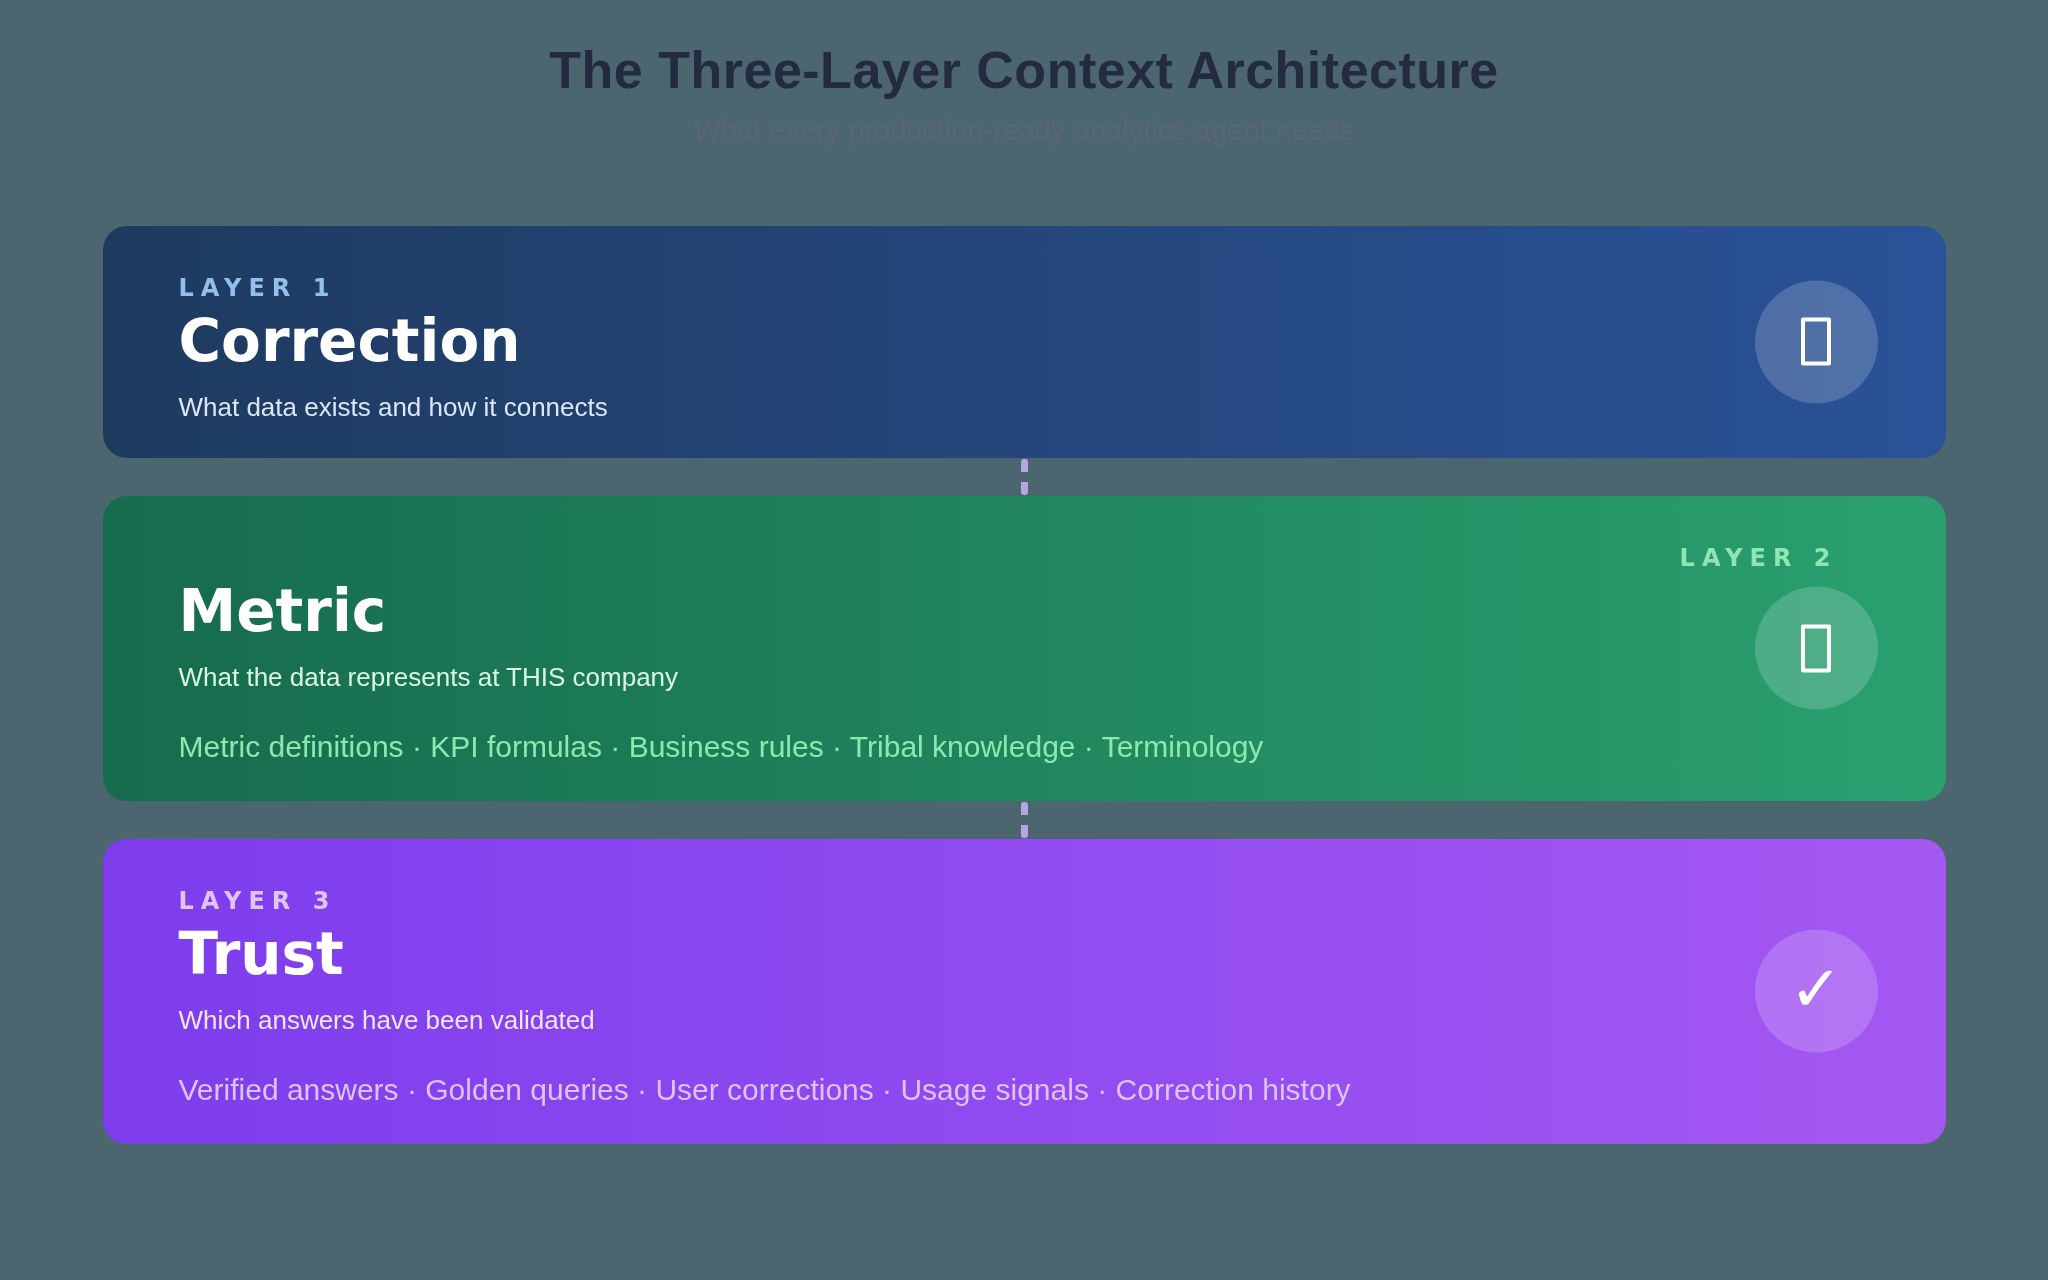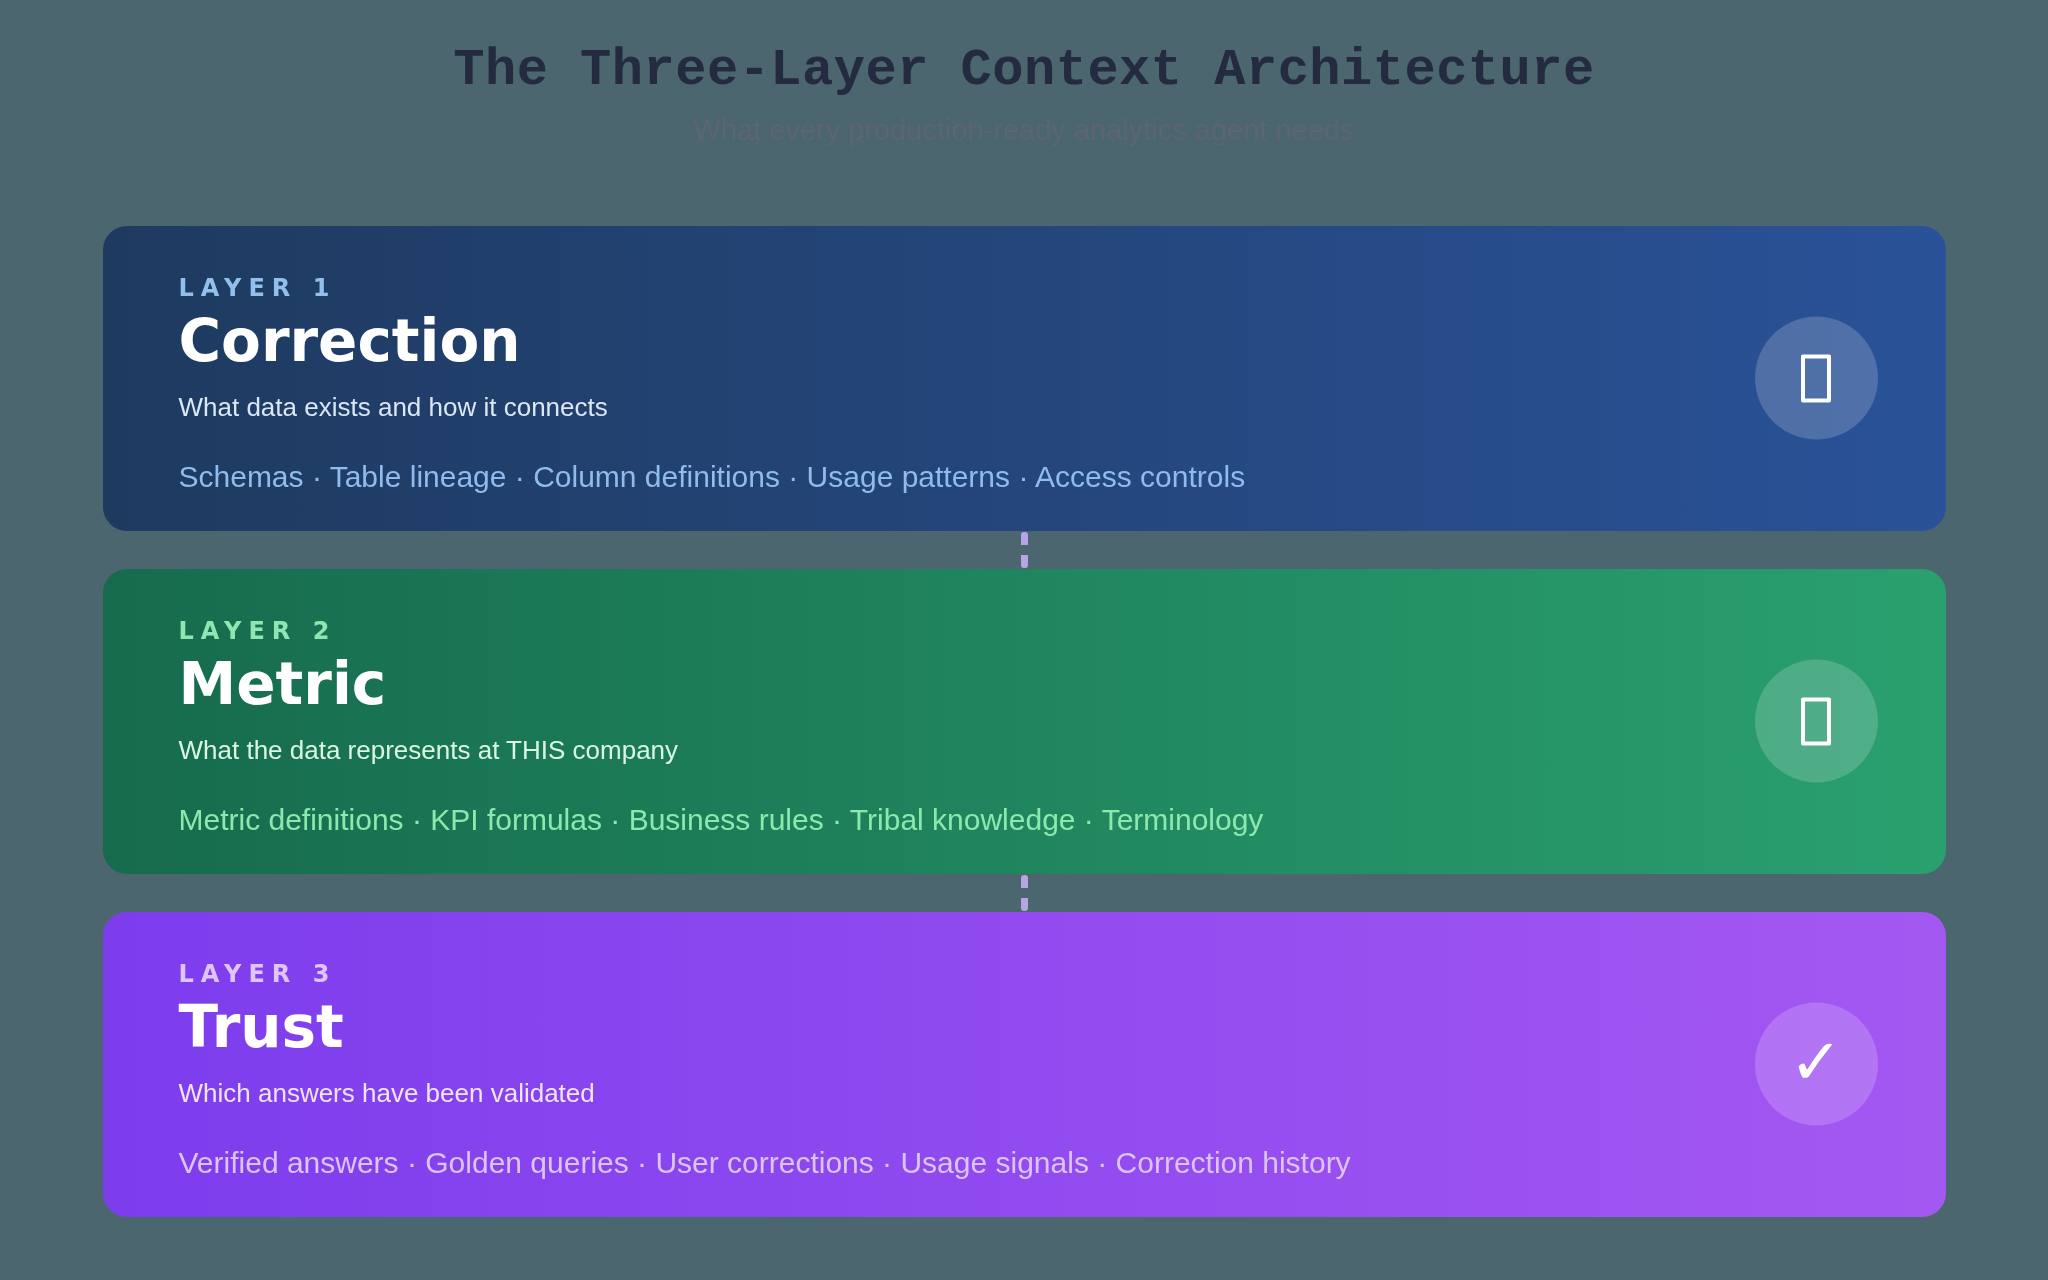"The Three-Layer Context Architecture" .page-title { font-family: Liberation Mono, monospace -> Liberation Sans, sans-serif }
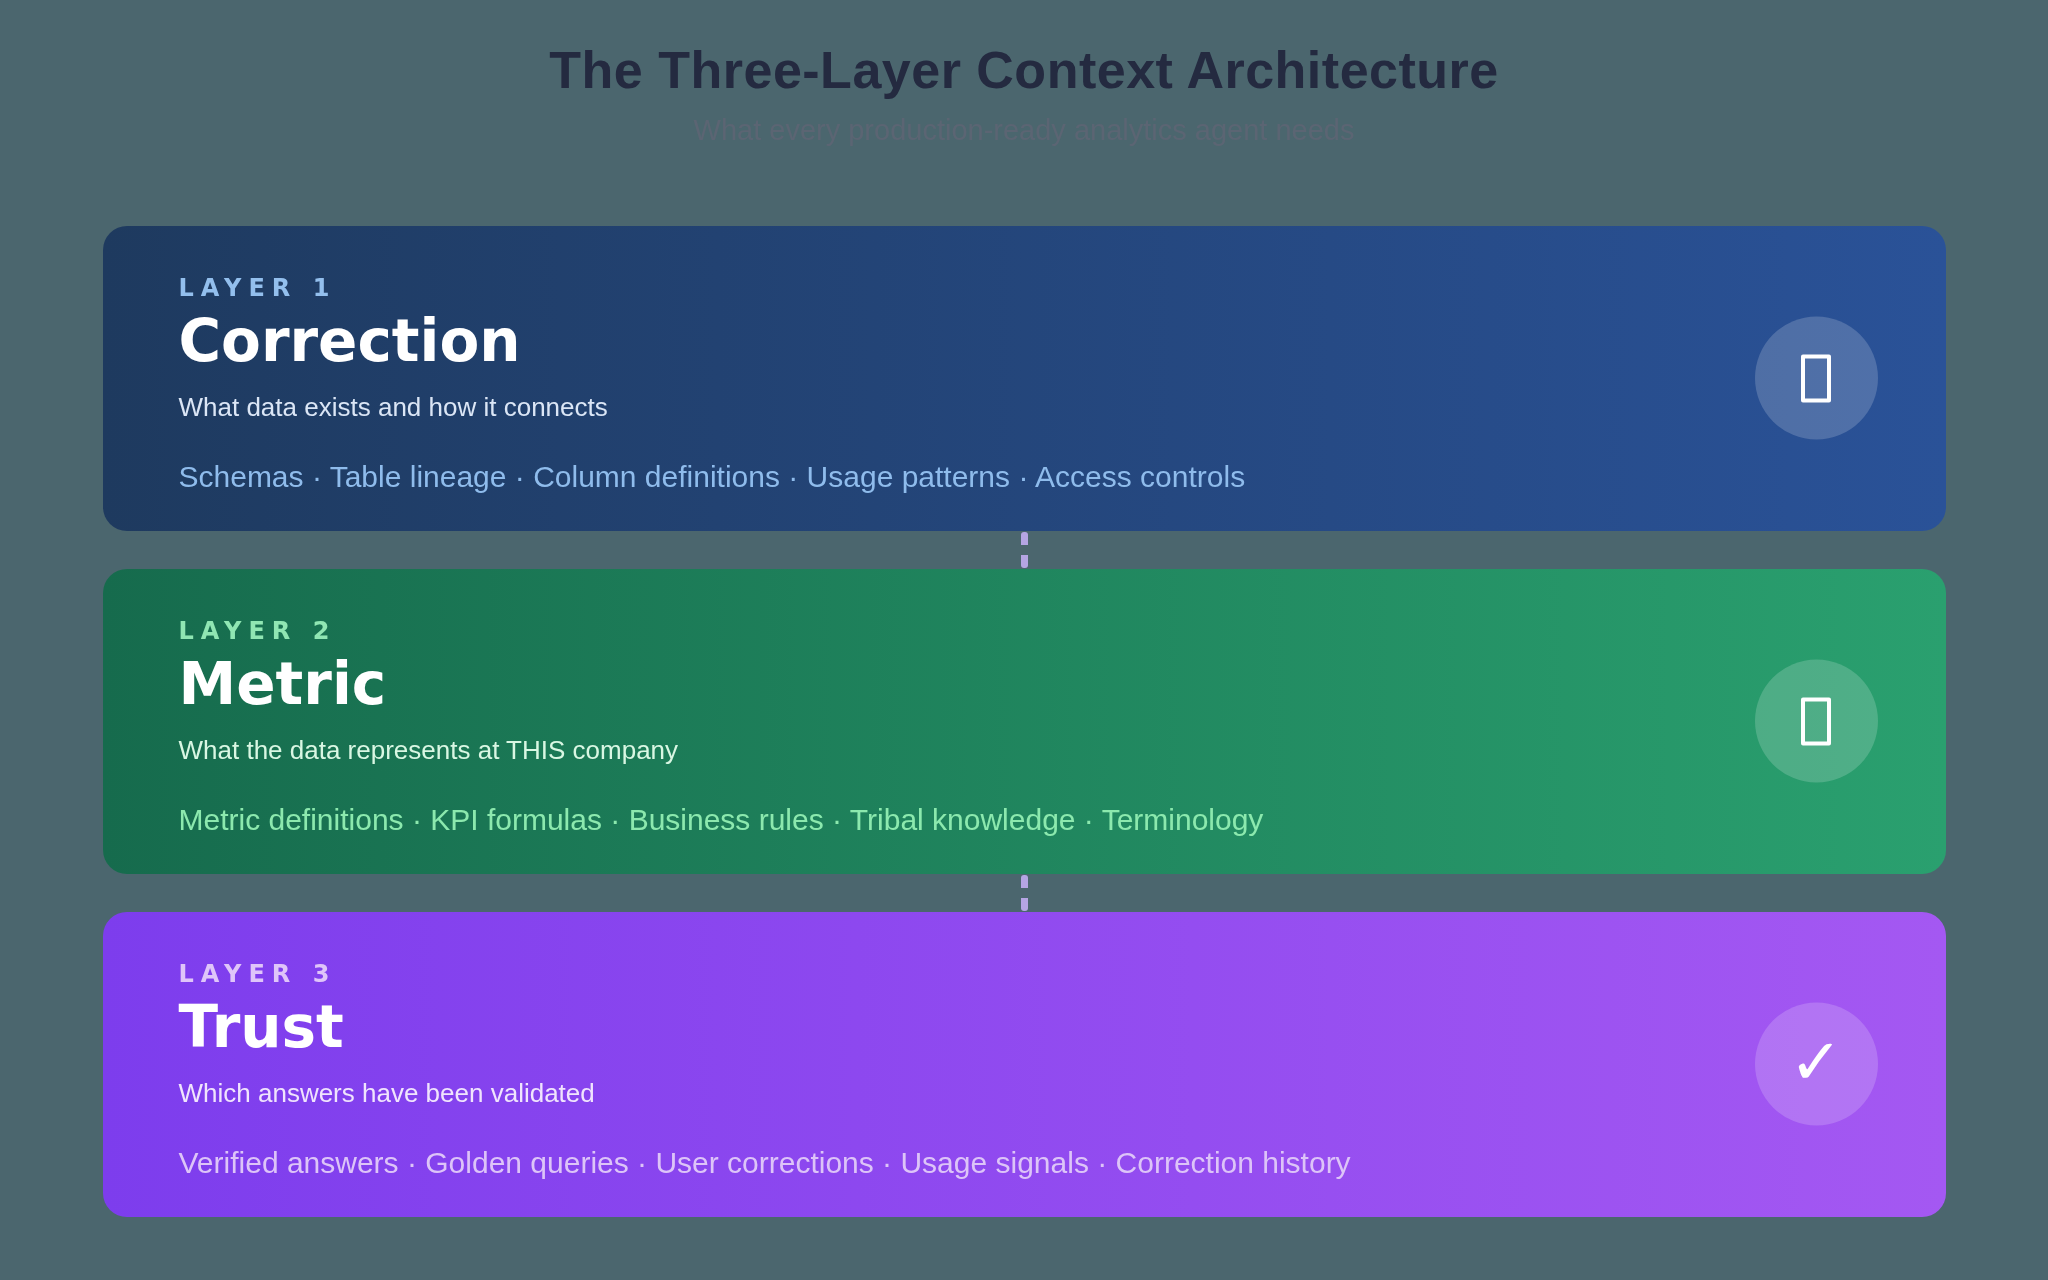"Schemas · Table lineage ·" div.layer-tags { html: <div>Schemas · Table lineage · Column definitions · Usage patterns · Access controls</div> -> none }
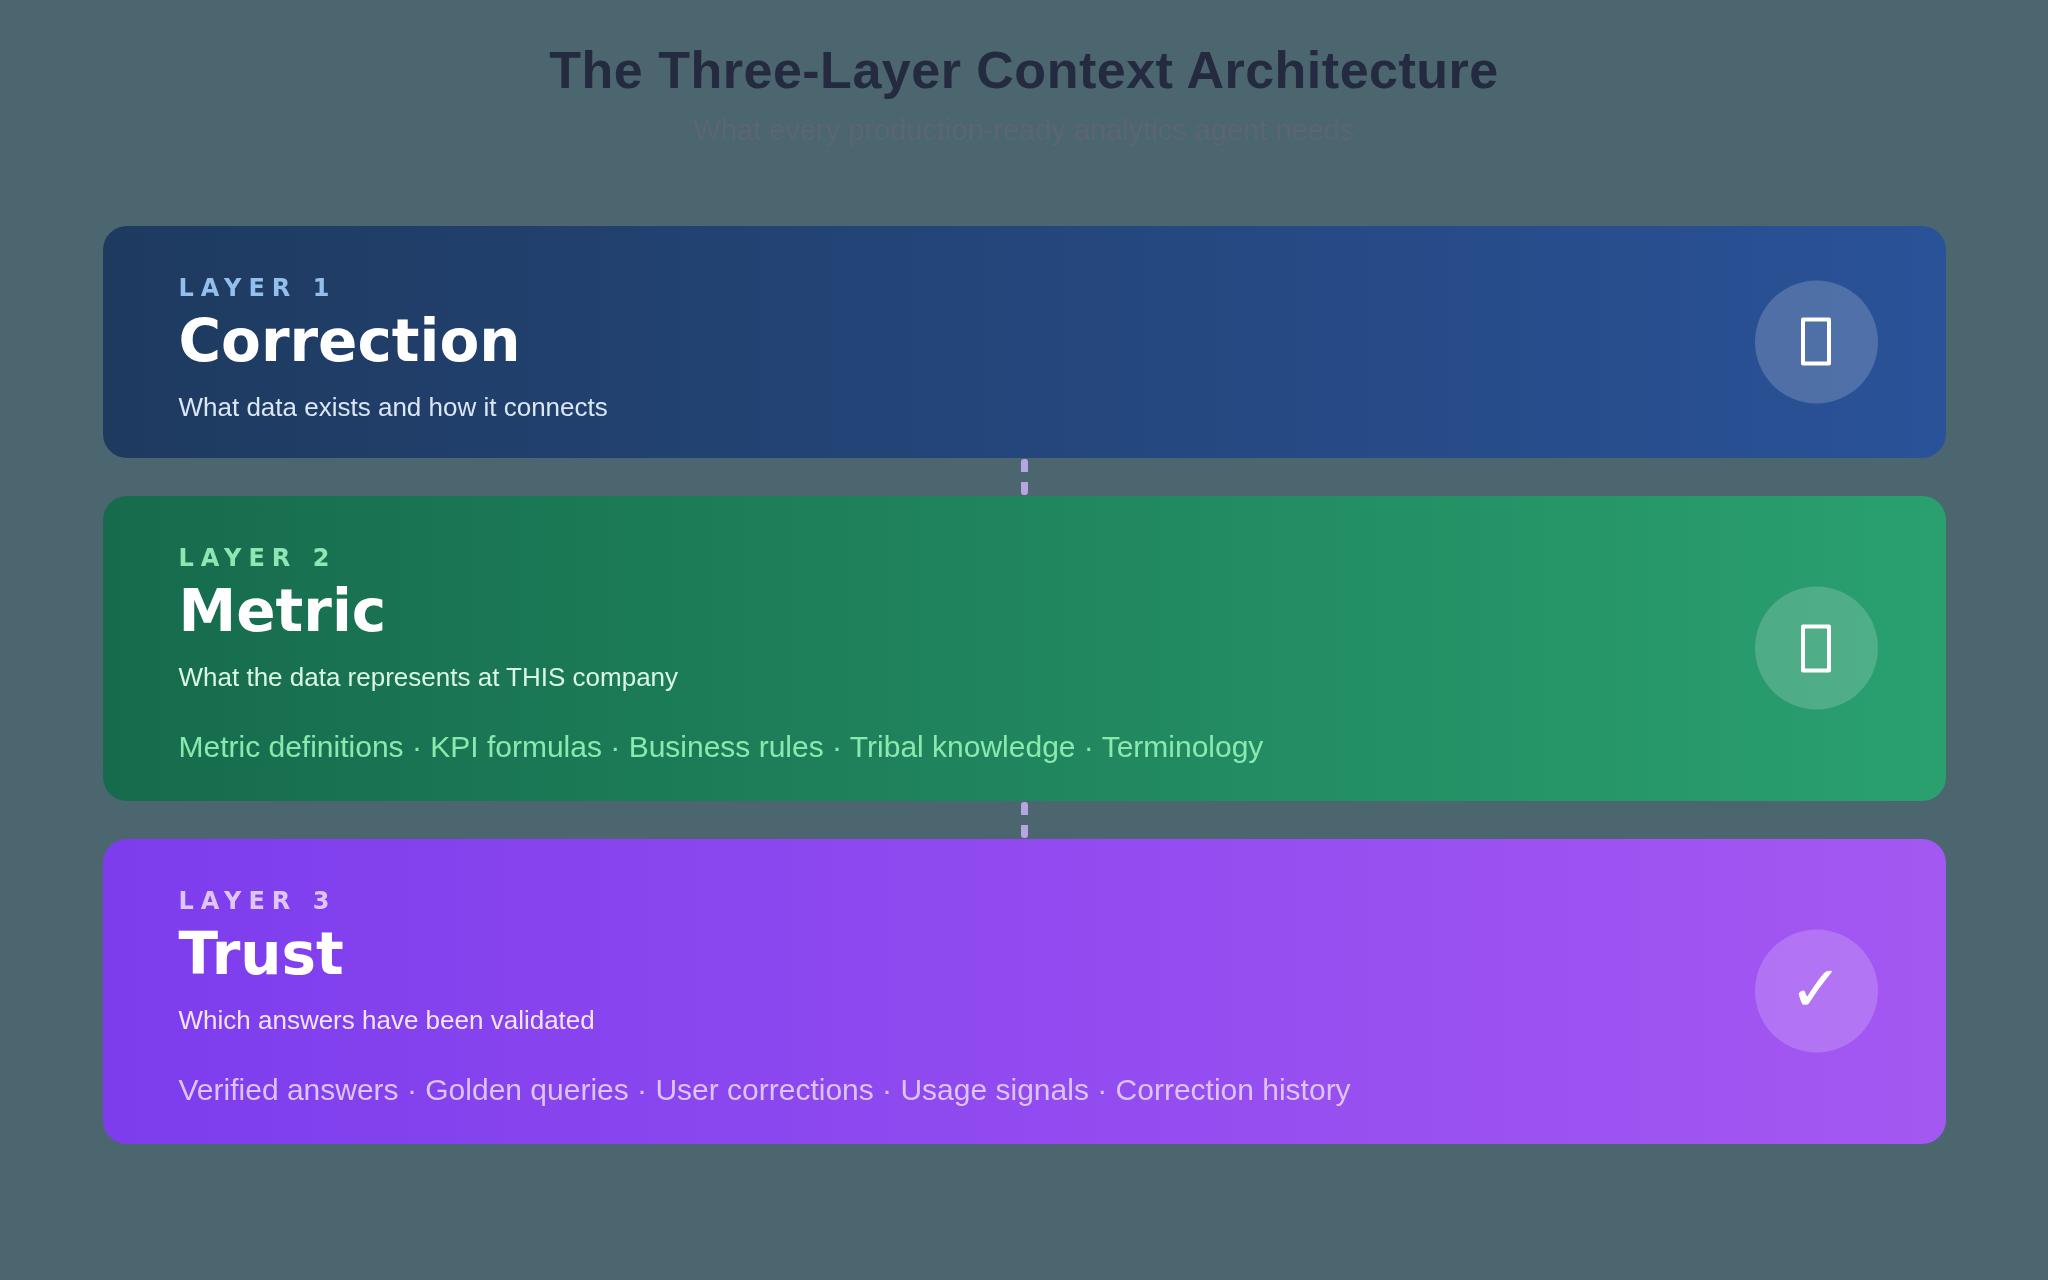"LAYER 2" div.layer-label { text-align: none -> right }
